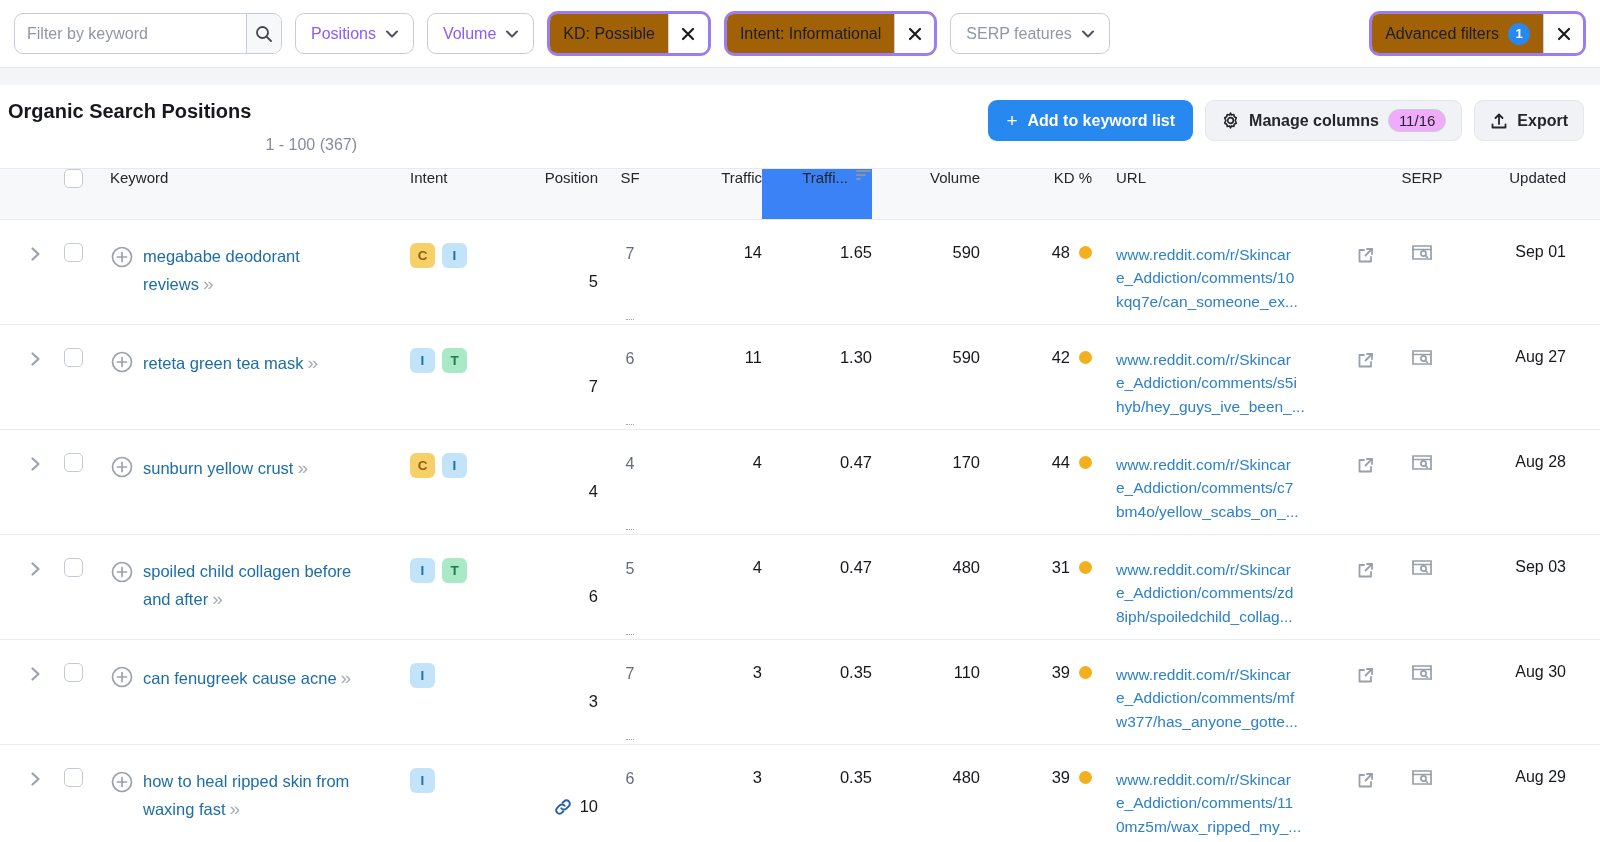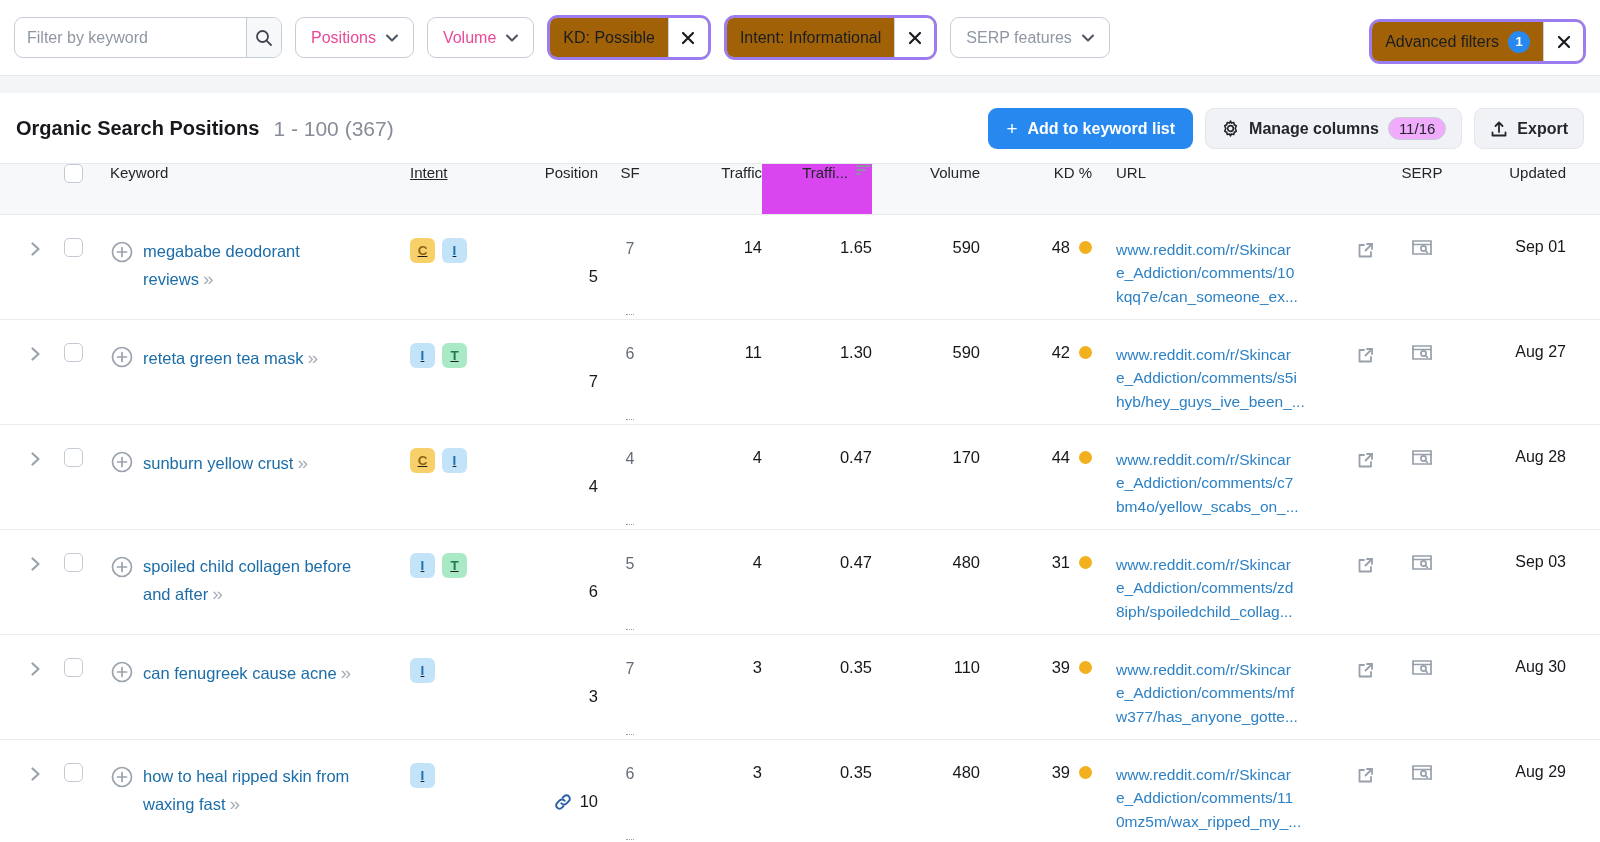"Positions" .dd { color: #ec4899 -> #8b5cf6 }
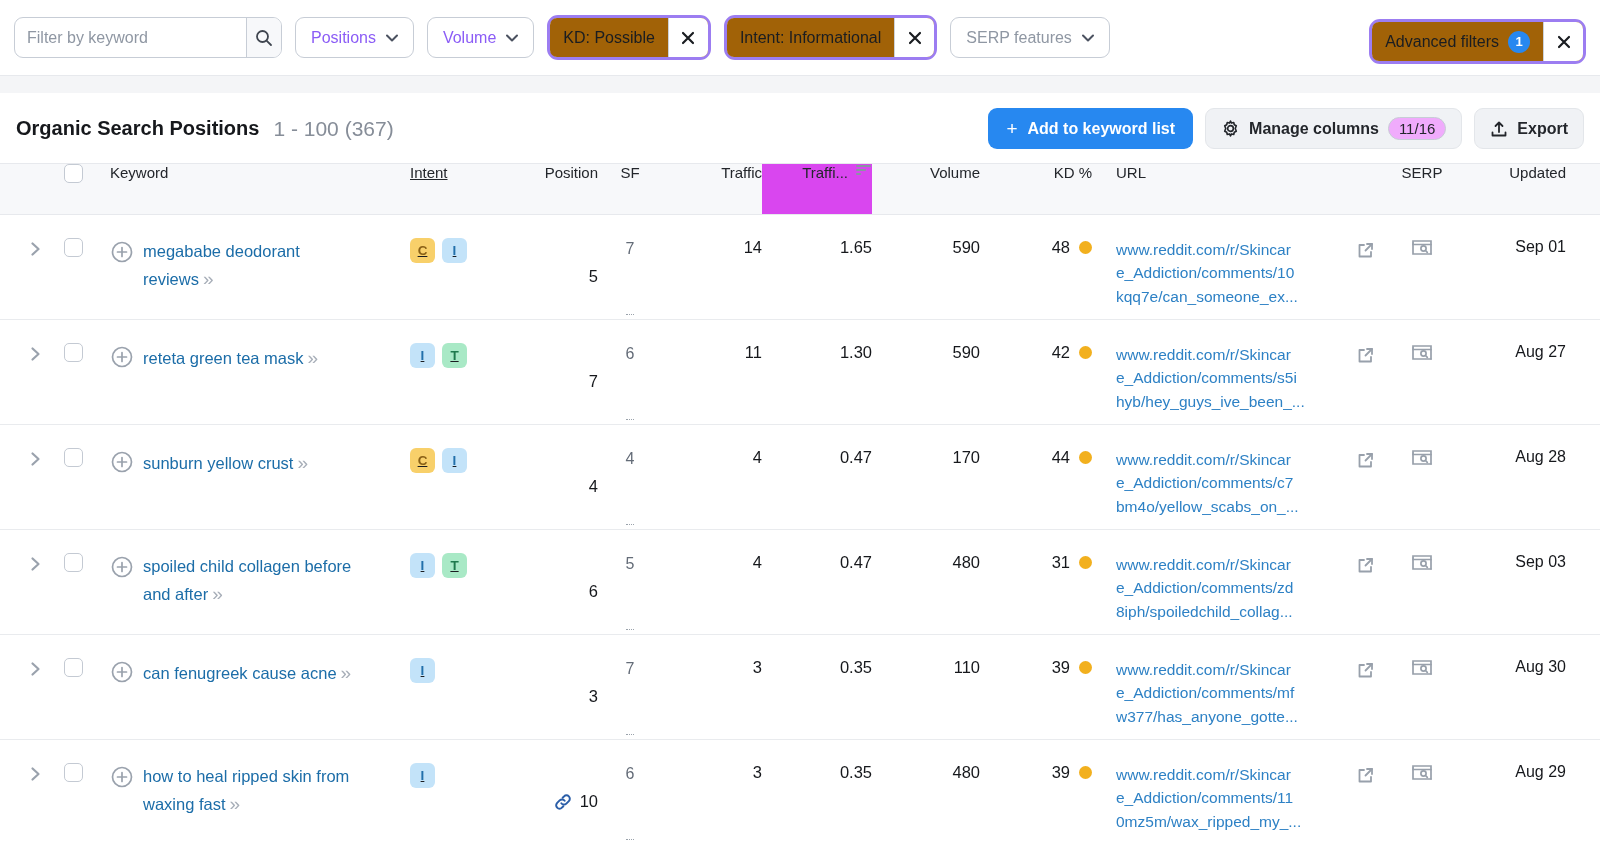"Advanced filters" div.chip-outline { margin-top: 8px -> none }
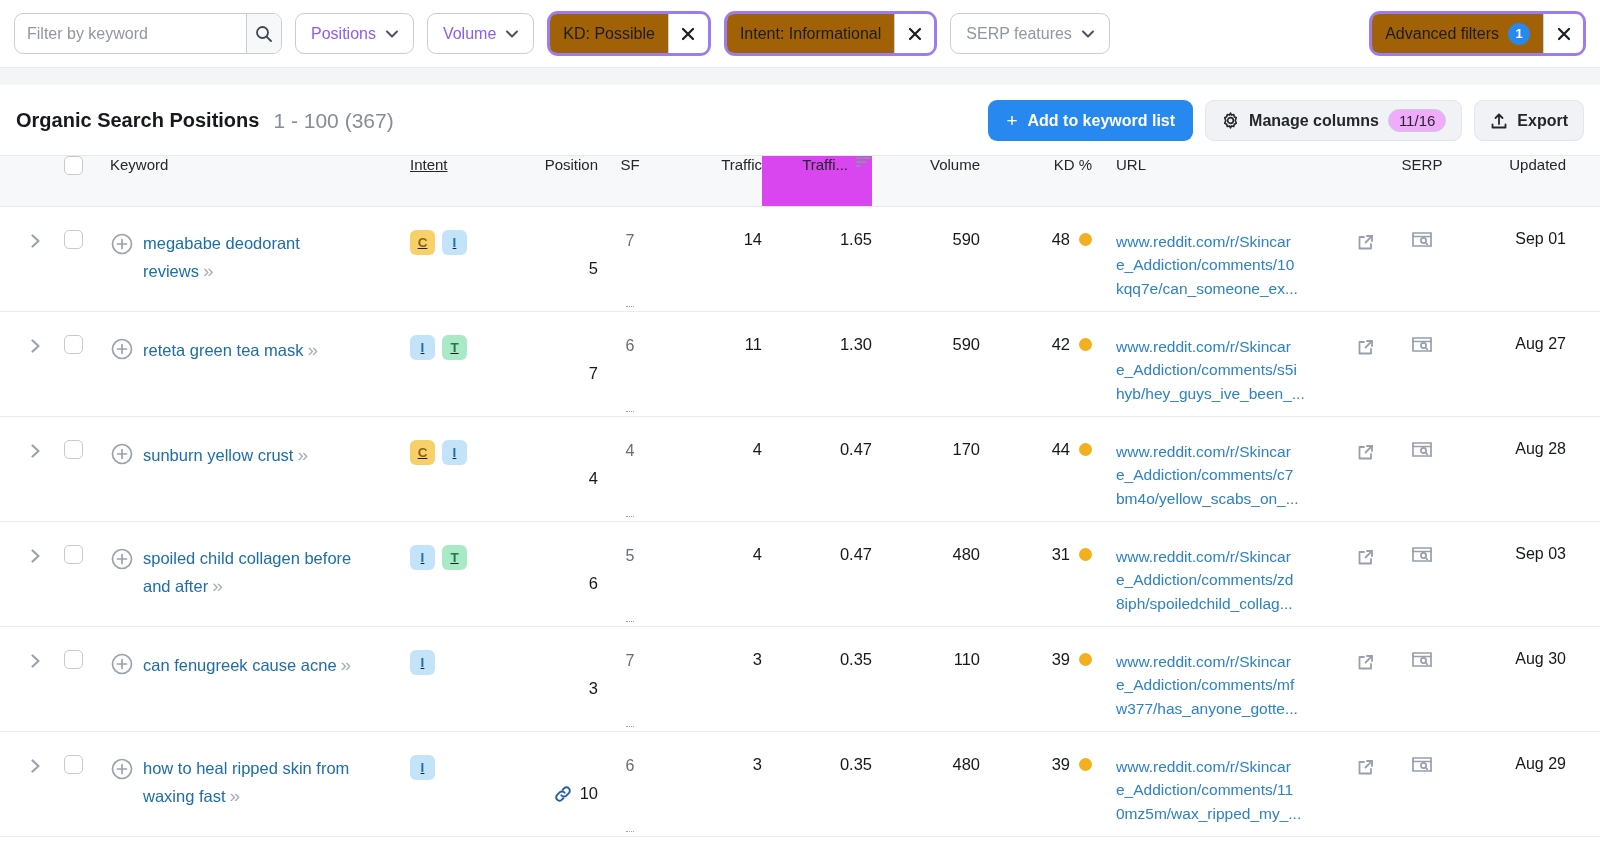"Organic Search Positions" .toolbar { align-items: center -> flex-start; padding: 15px 16px 14px 16px -> 15px 16px 14px 8px }
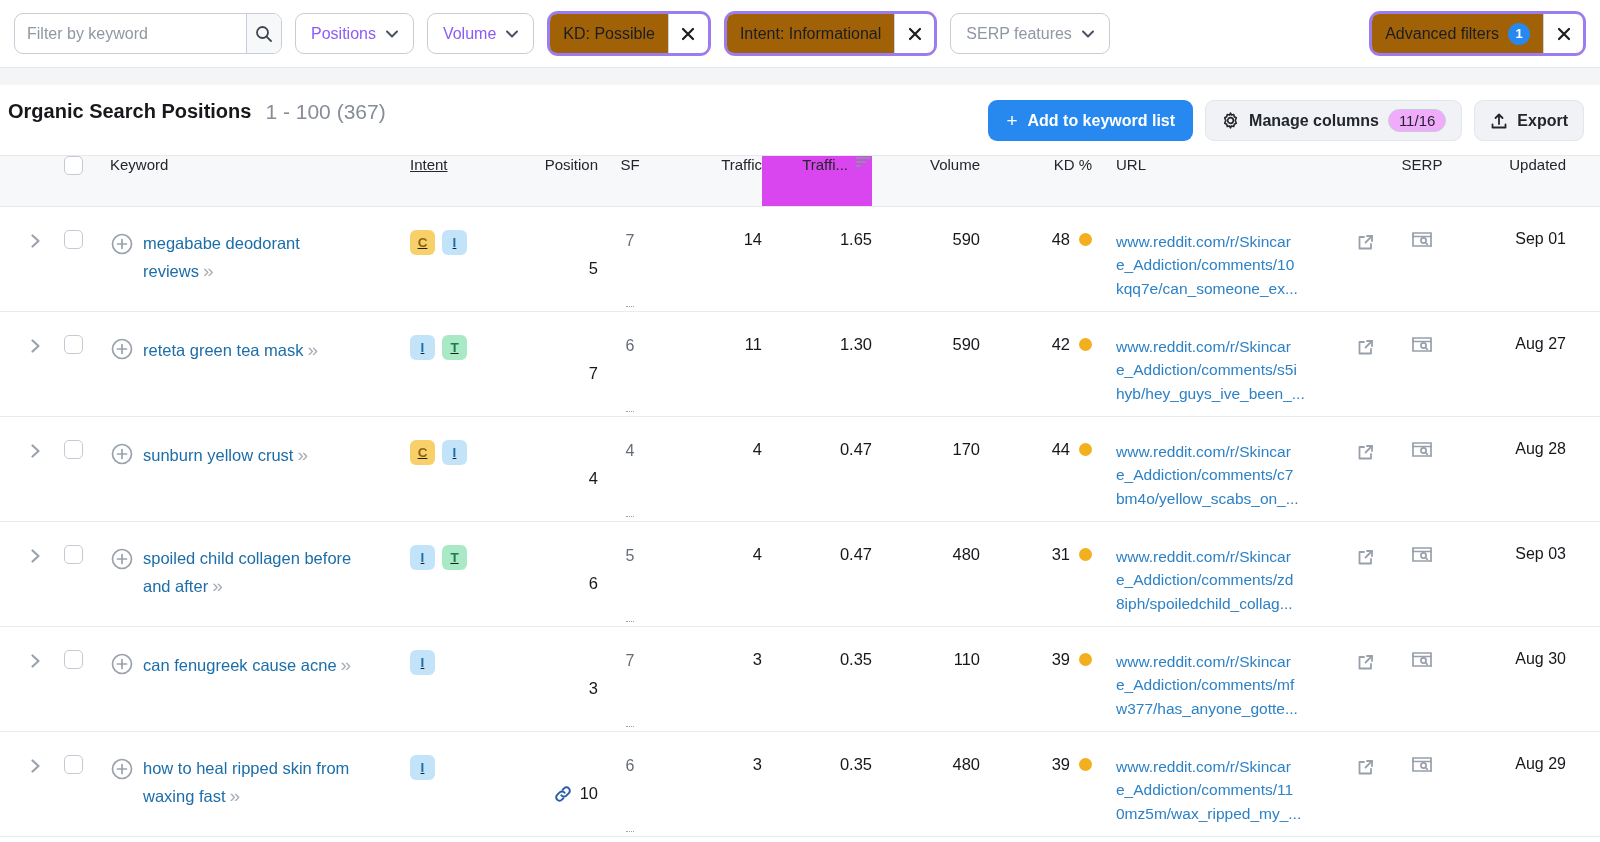"1 - 100 (367)" .tb-range { font-size: 21px -> 16px; margin-top: none -> 36px }
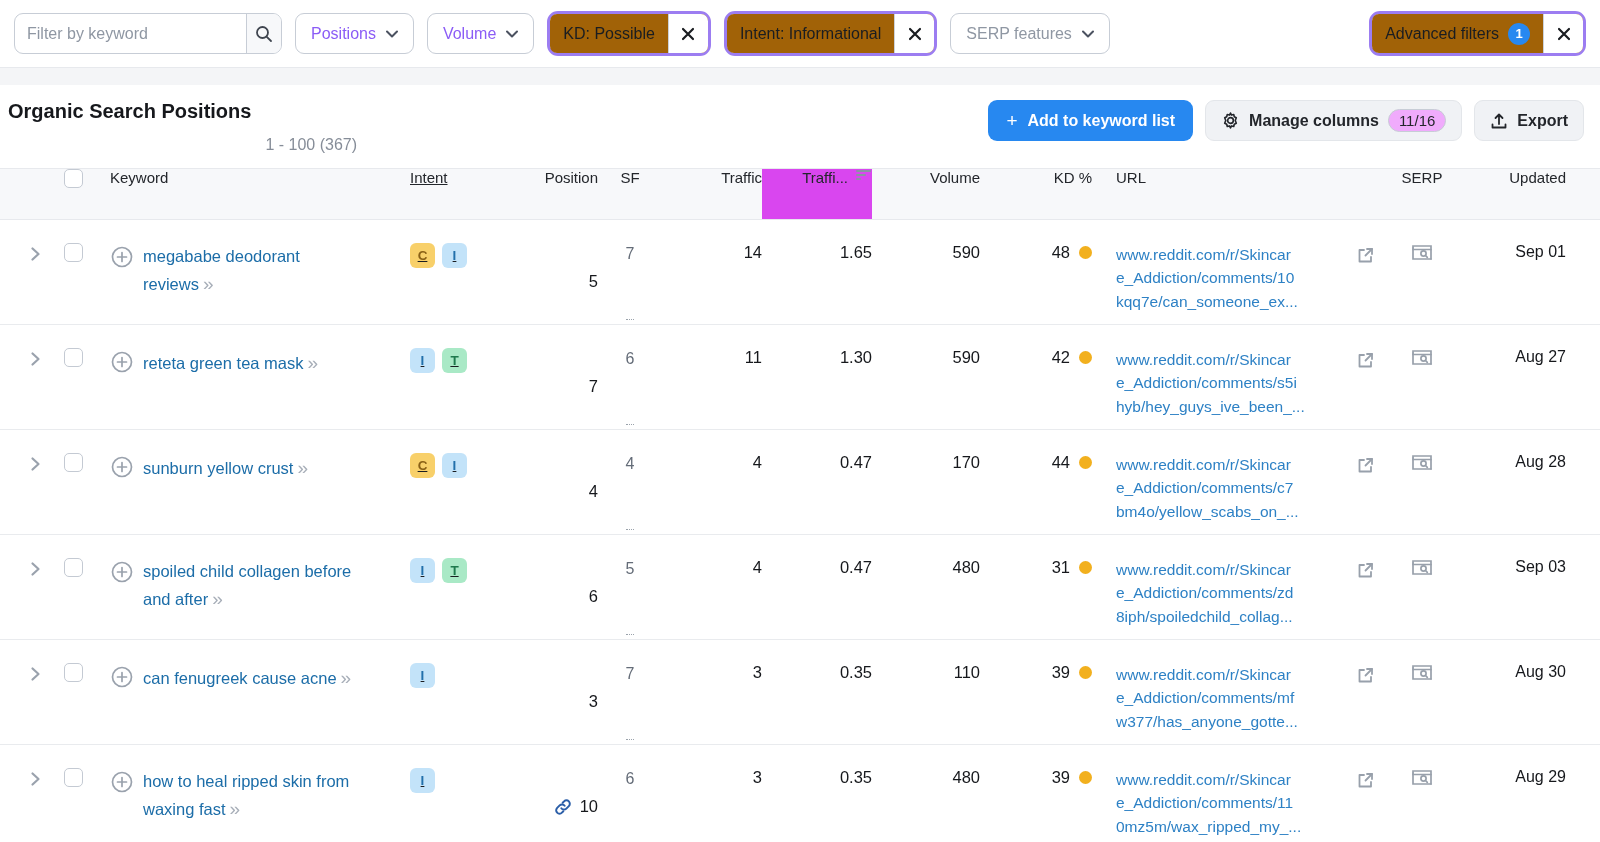"Intent" .c-intent { text-decoration: underline -> none }
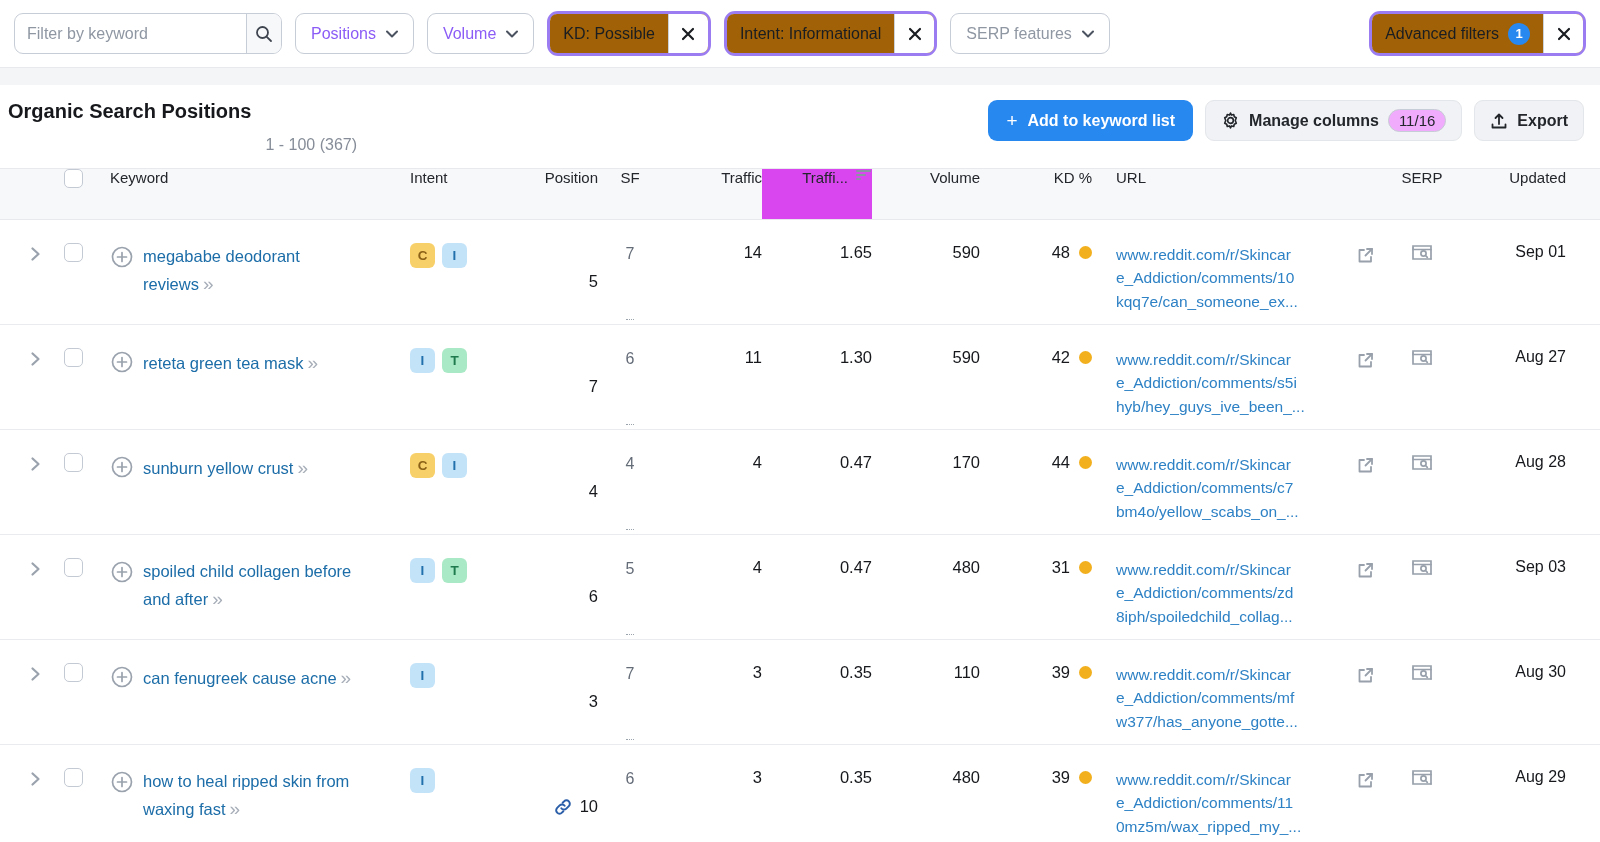"Traffi..." .thead .c-tpct { background: #d946ef -> #3b82f6 }
